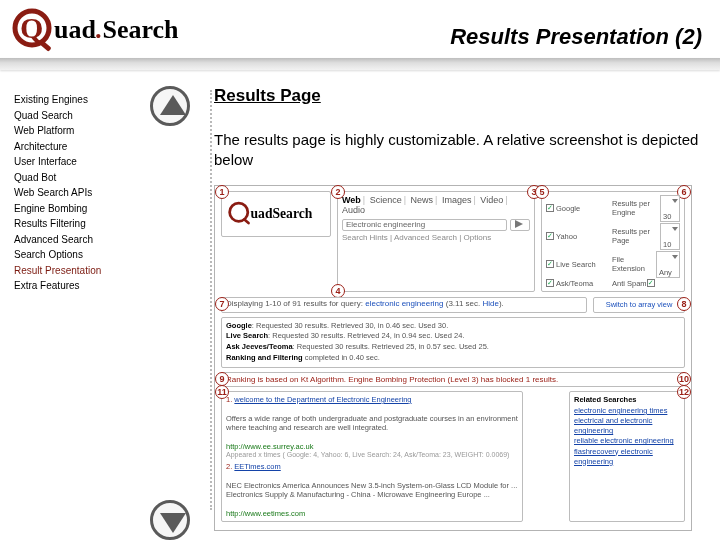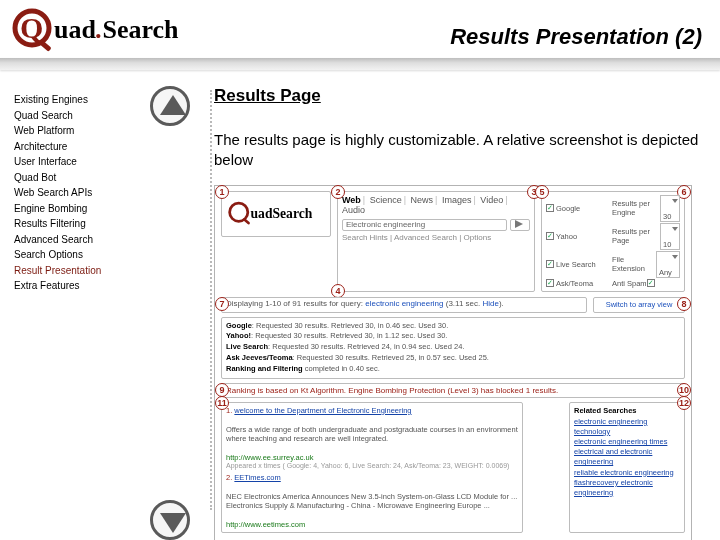"Yahoo!: Requested 30 results. Retrieved" div { html: <div><b>Yahoo!</b>: <span>Requested 30 results. Retrieved 30, in 1.12 sec. Used 30.</span></div> -> none }
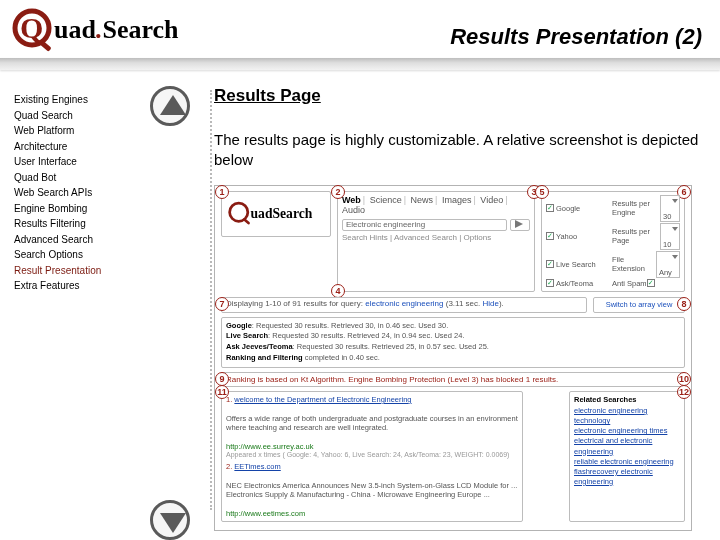"electronic engineering technology" a { html: <a>electronic engineering technology</a> -> none }
